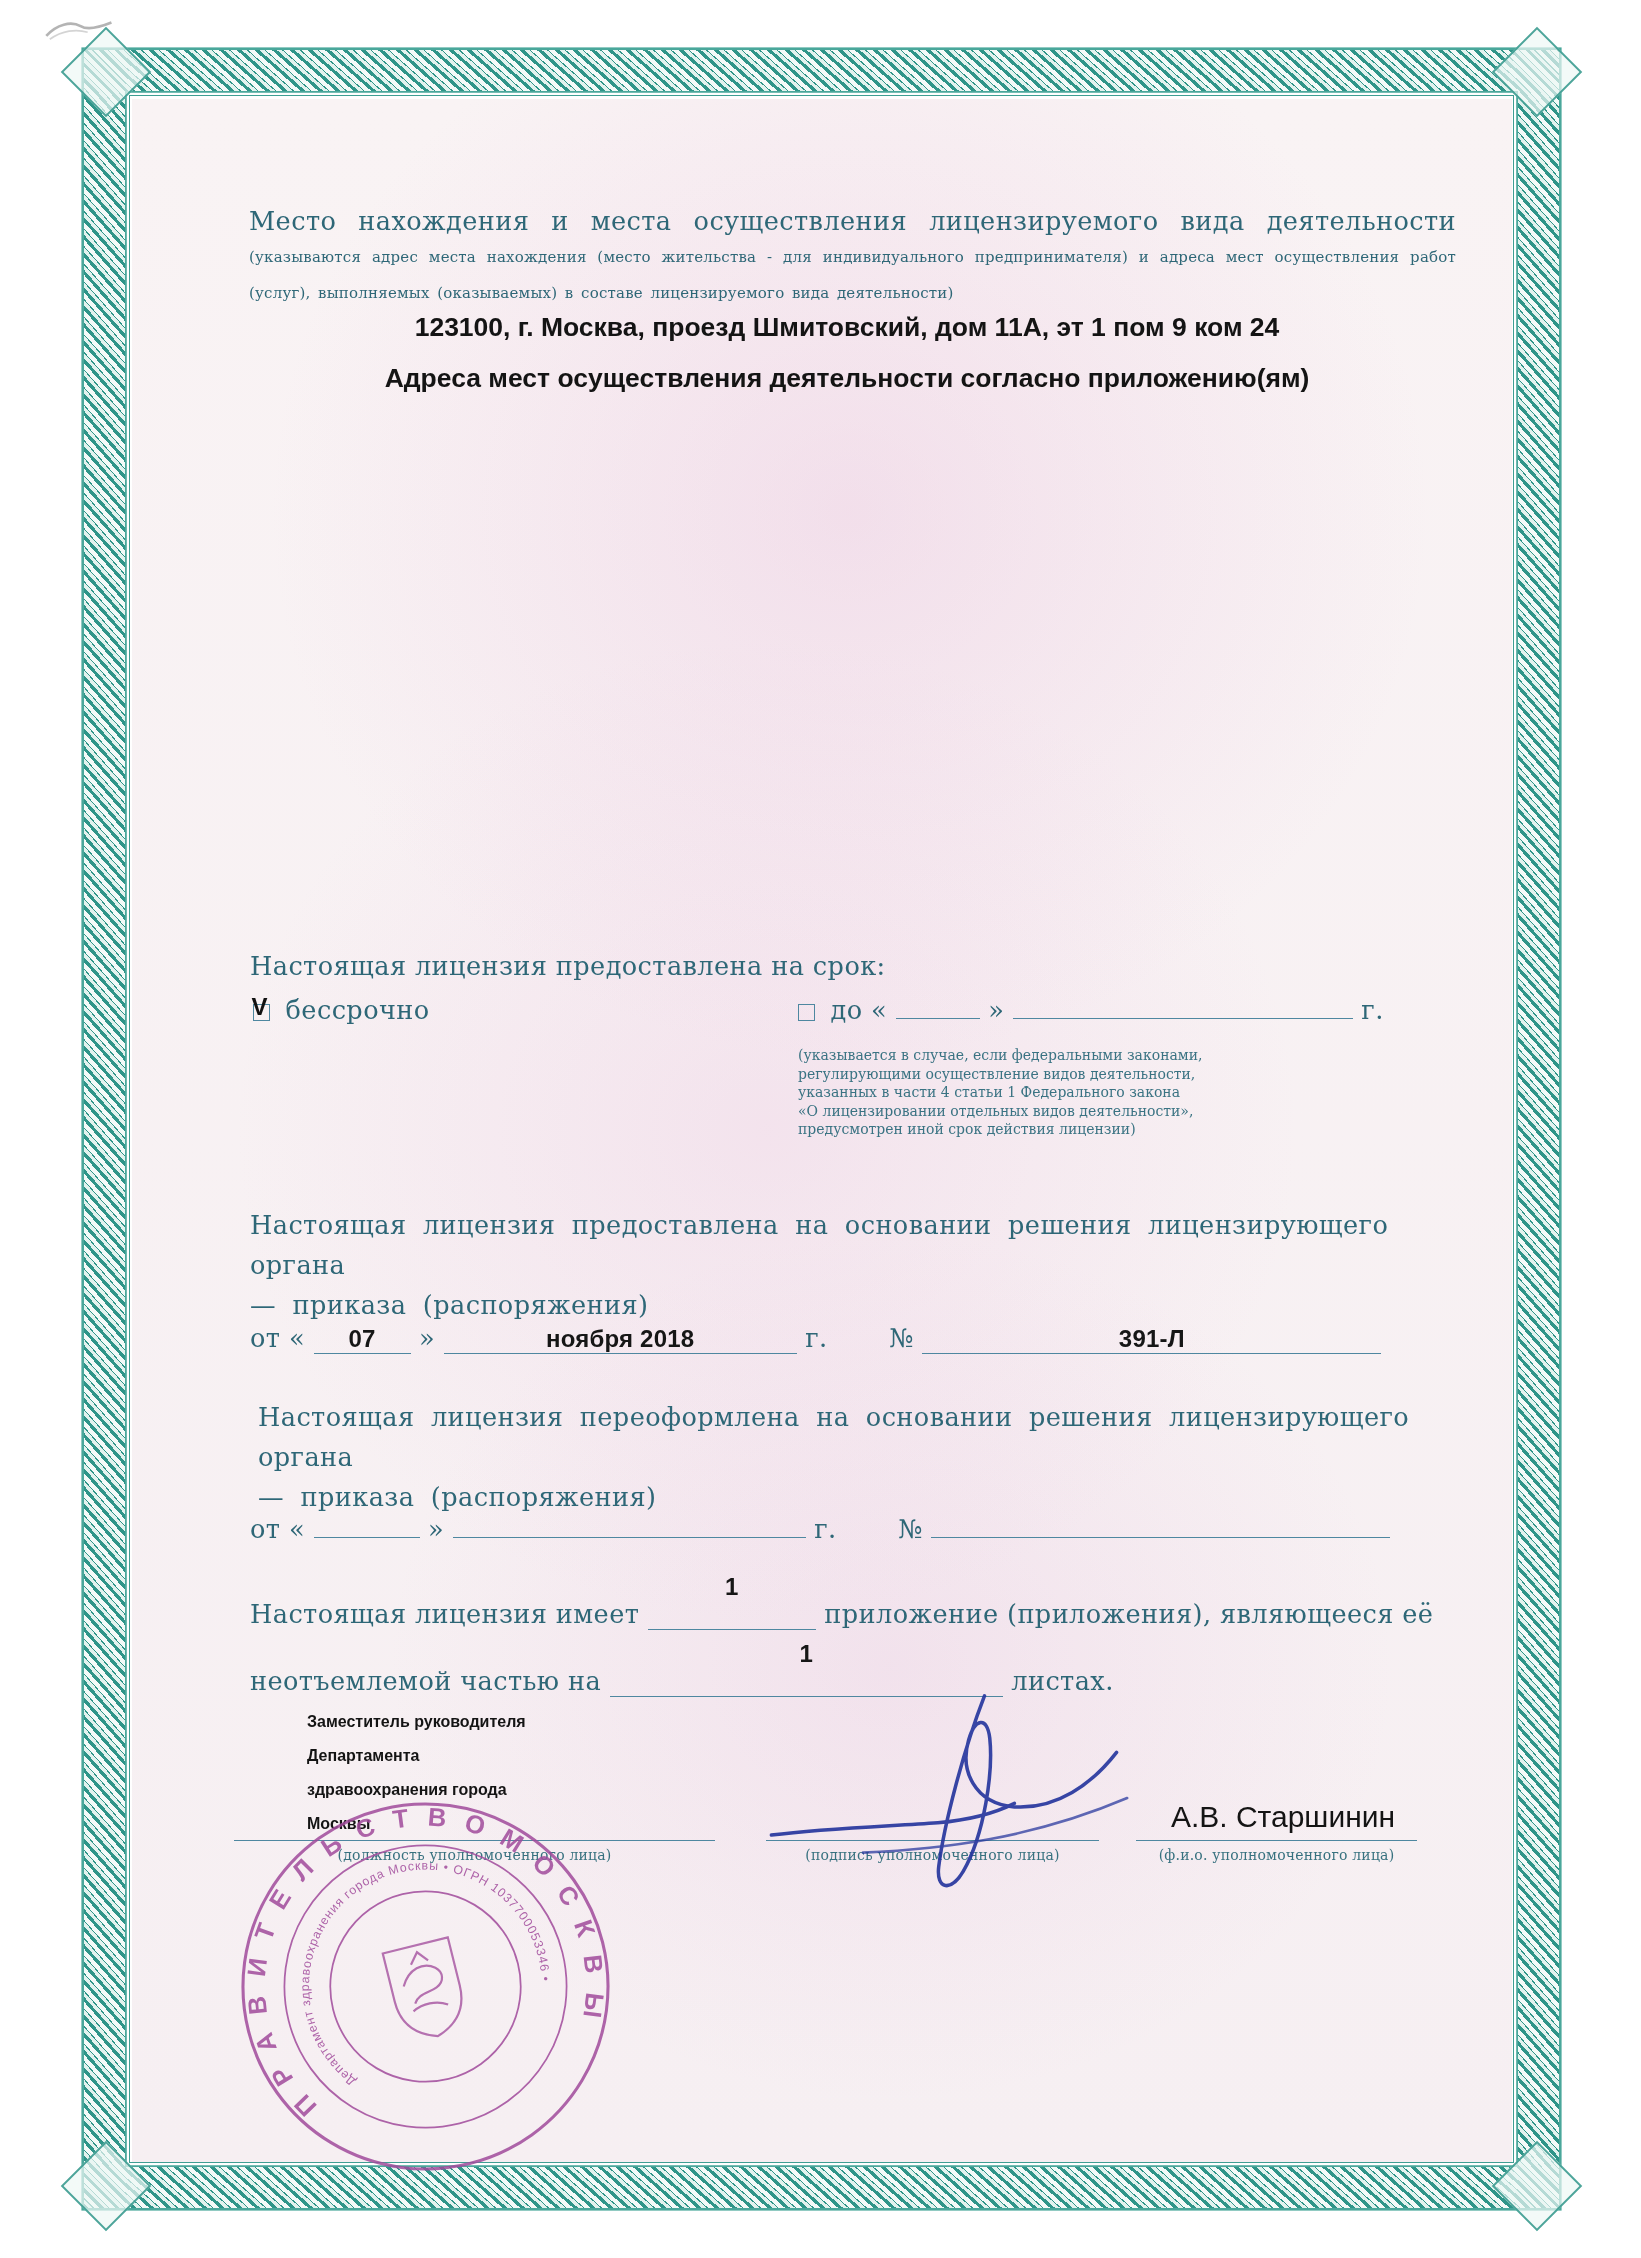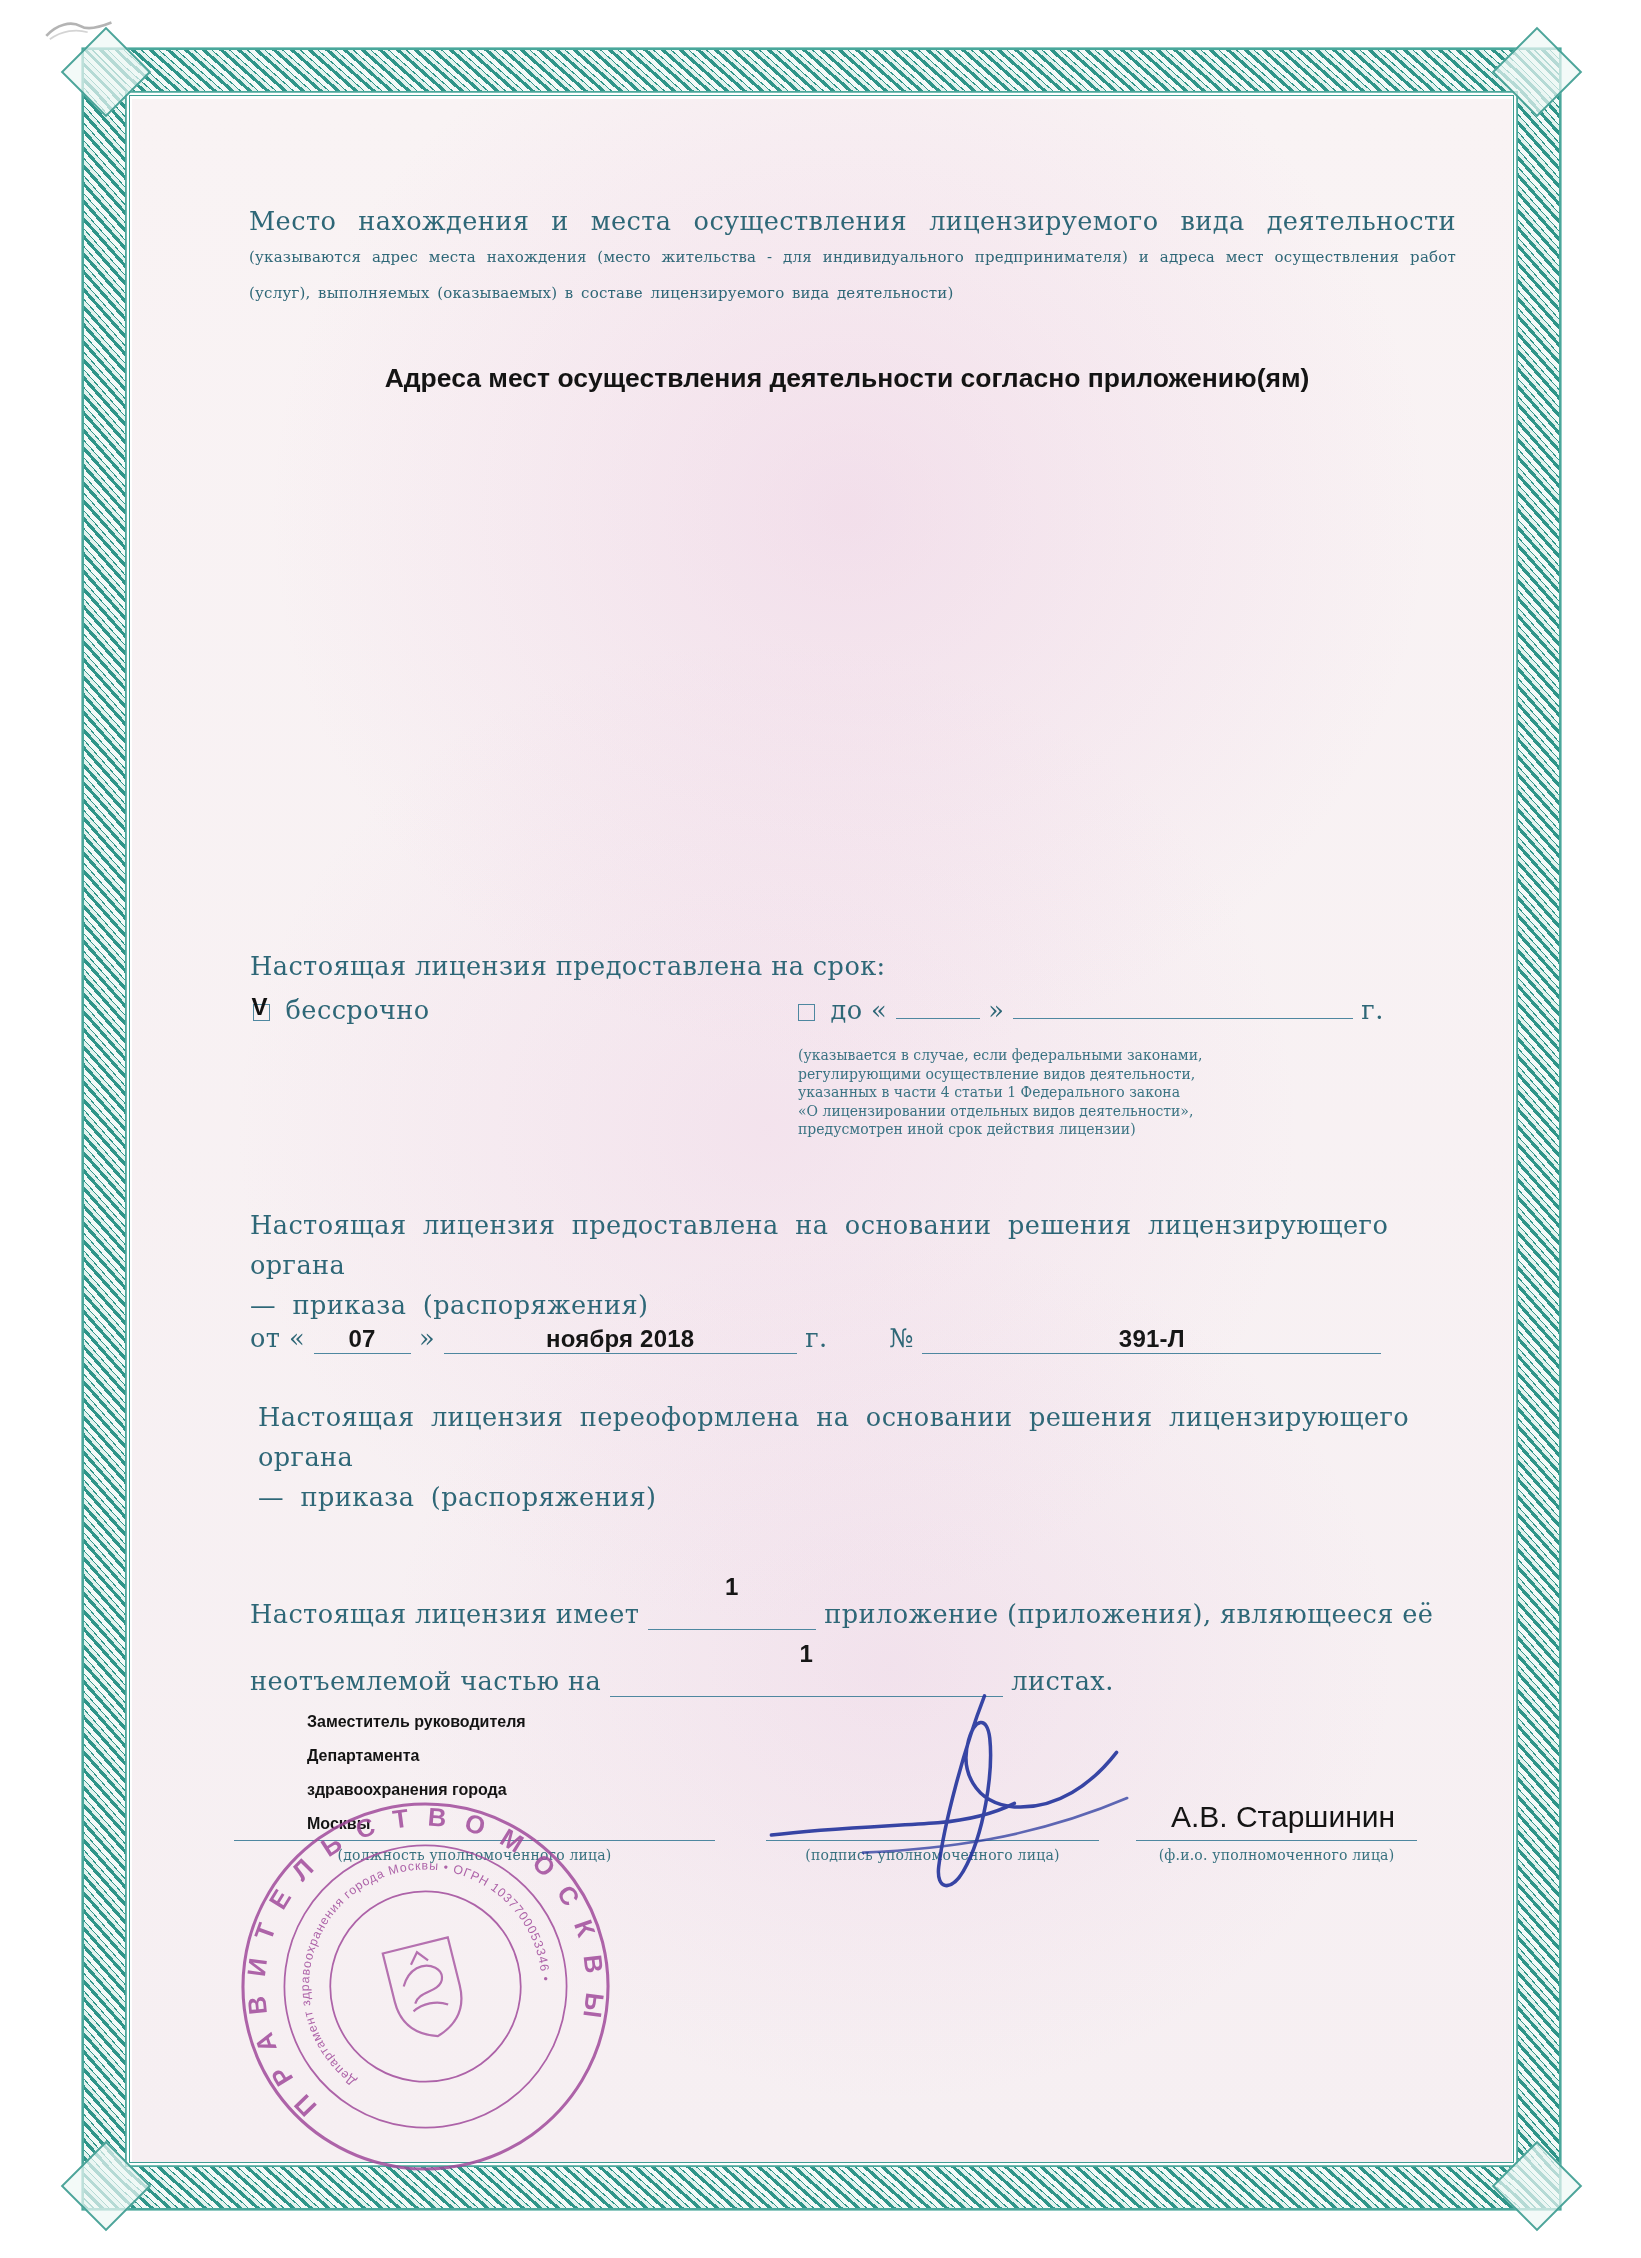"123100, г. Москва, проезд Шмитовский," div.abs { html: none -> <div>123100, г. Москва, проезд Шмитовский, дом 11А, эт 1 пом 9 ком 24</div> }
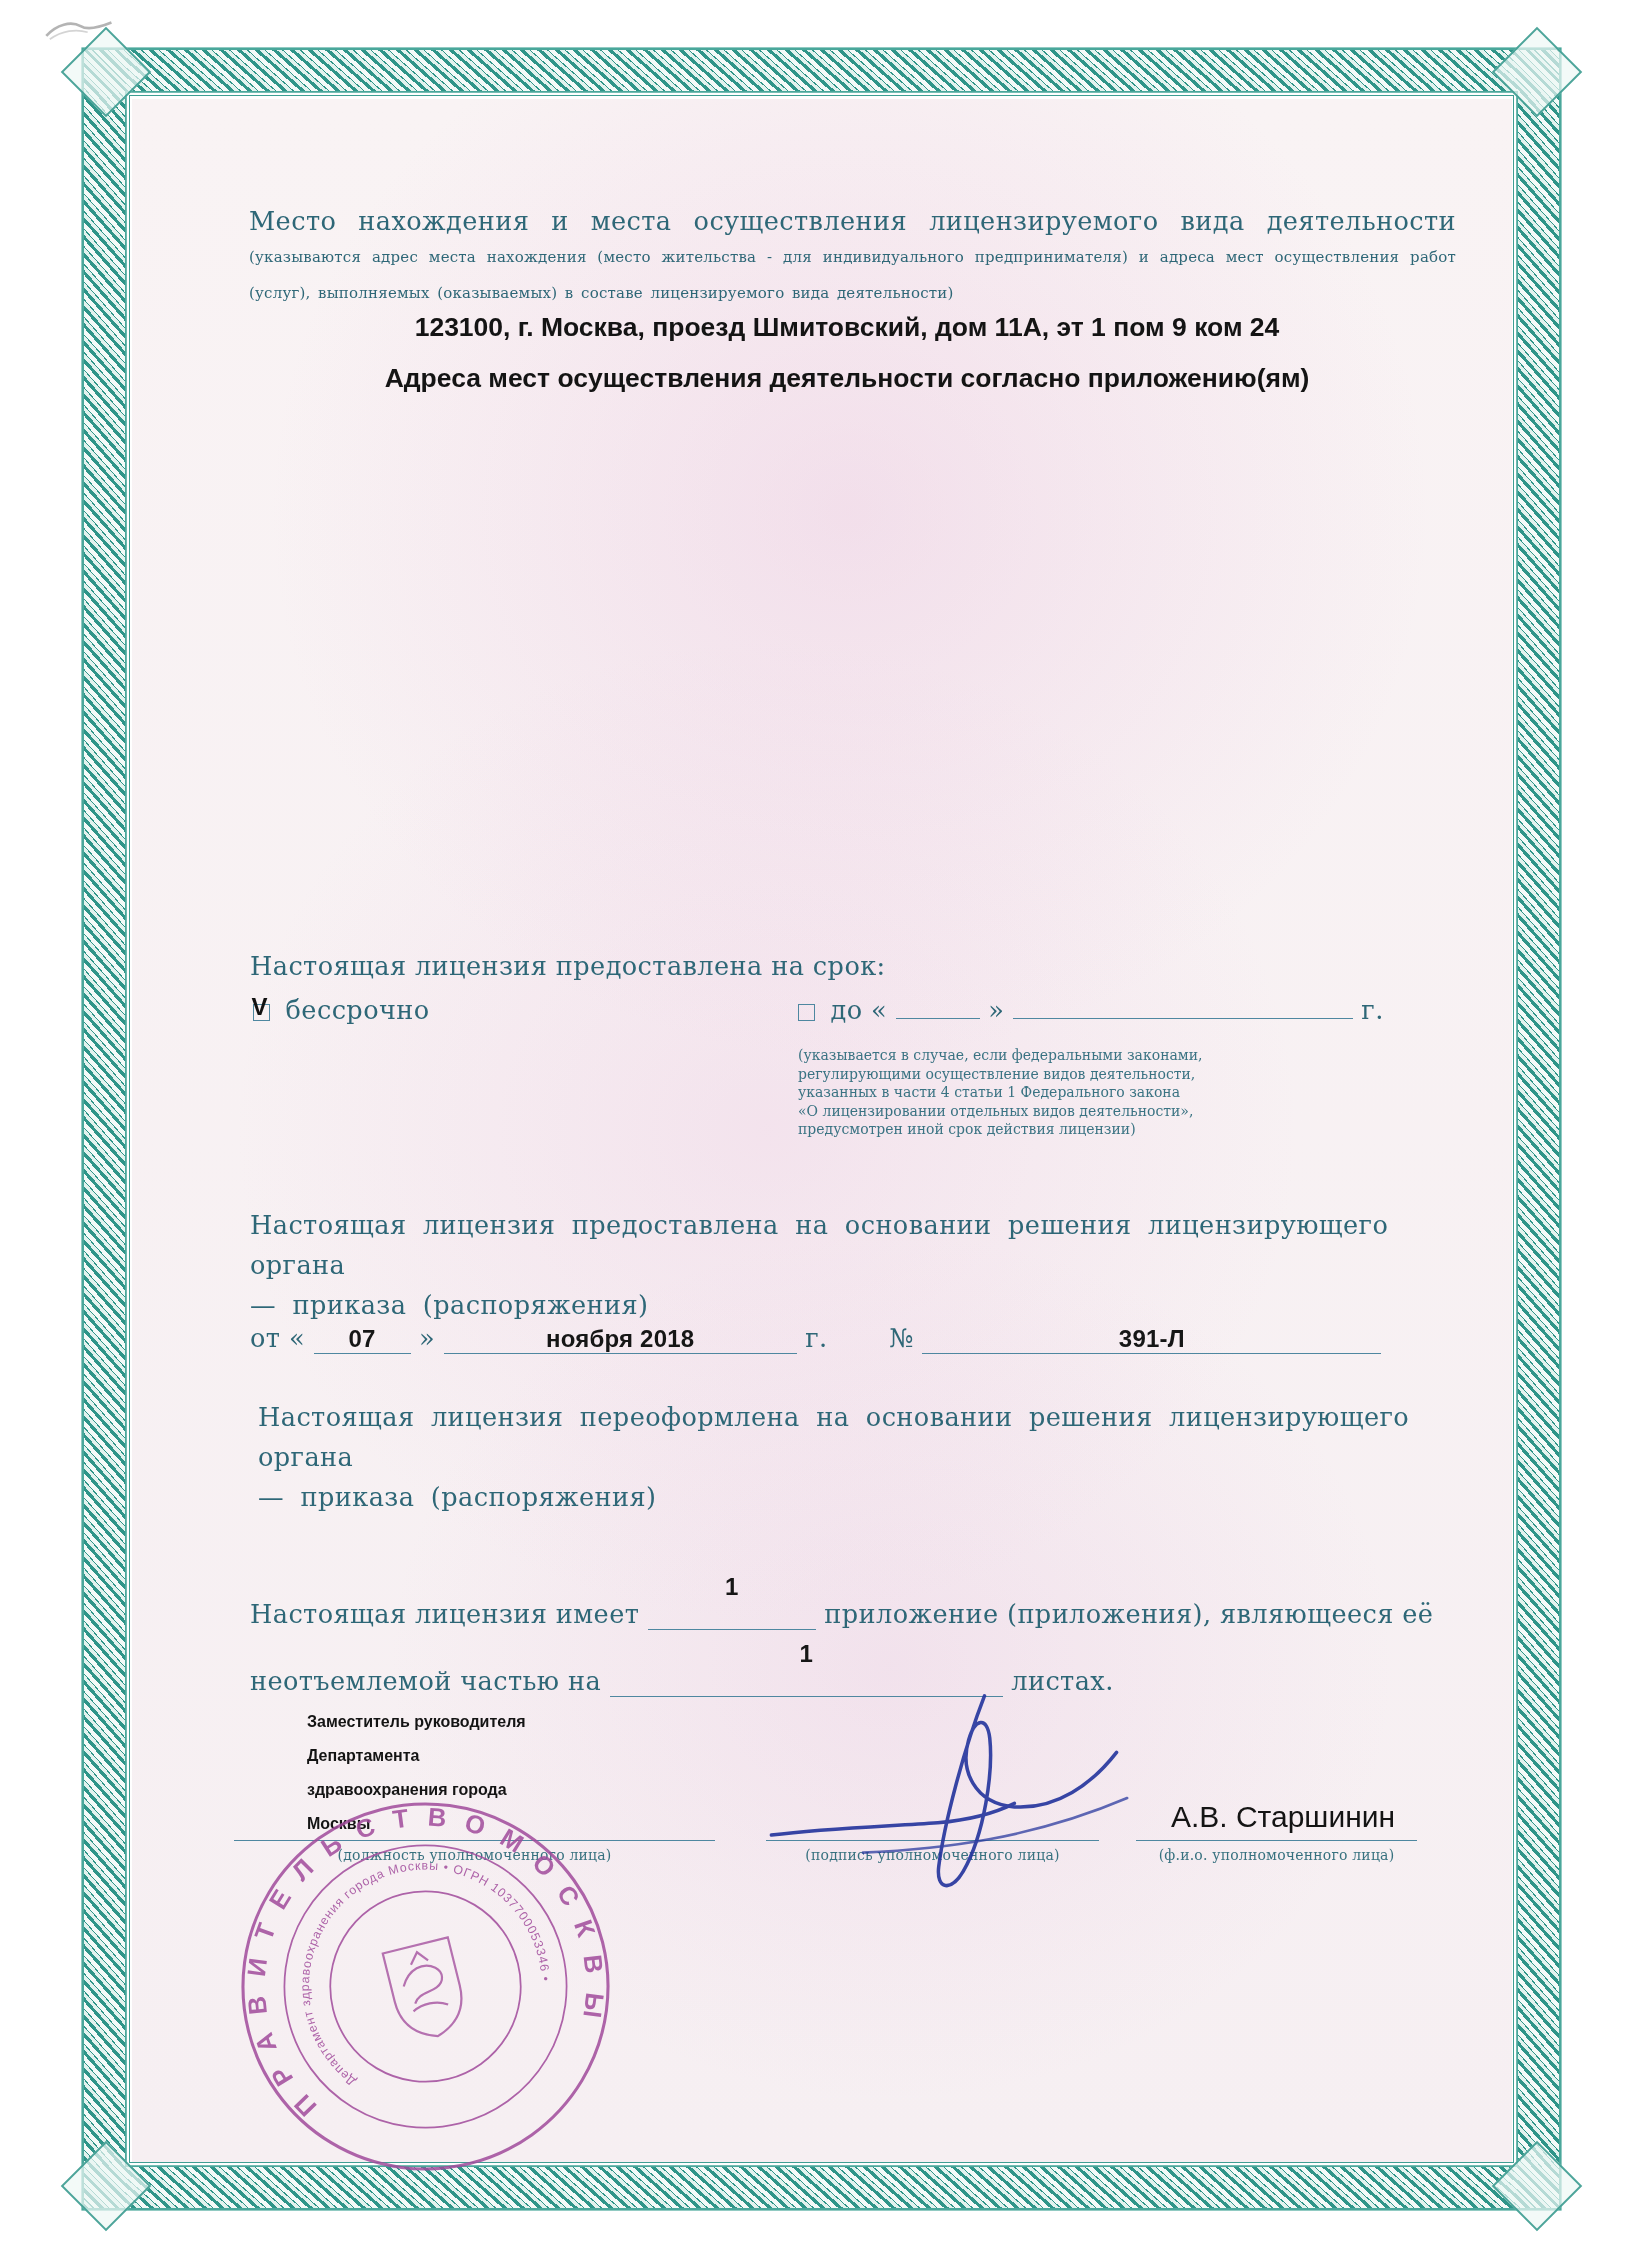"от « » г. №" div.abs { html: none -> <div> <span>от «</span> <span></span> <span>»</span> <span></span> <span>г.</span> <span>№</span> <span></span> </div> }
